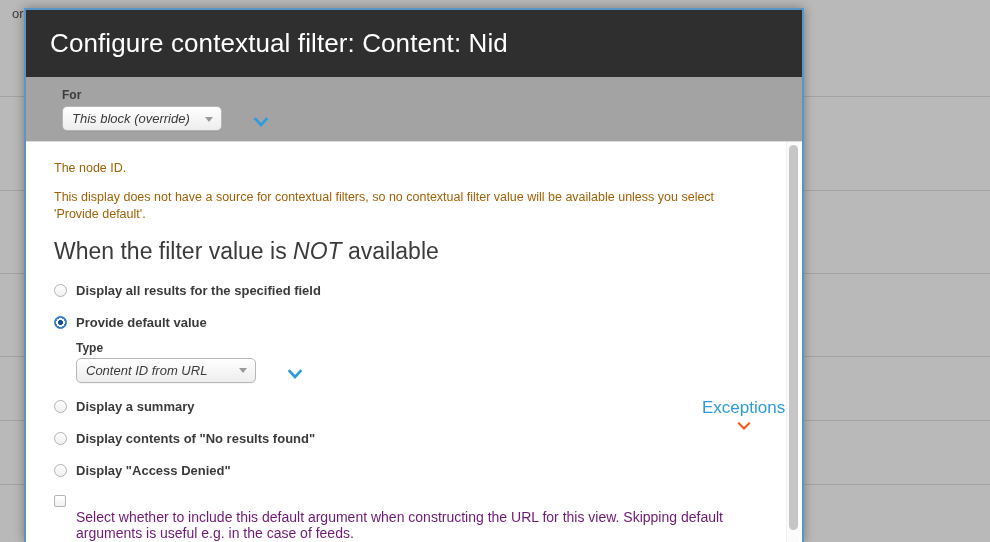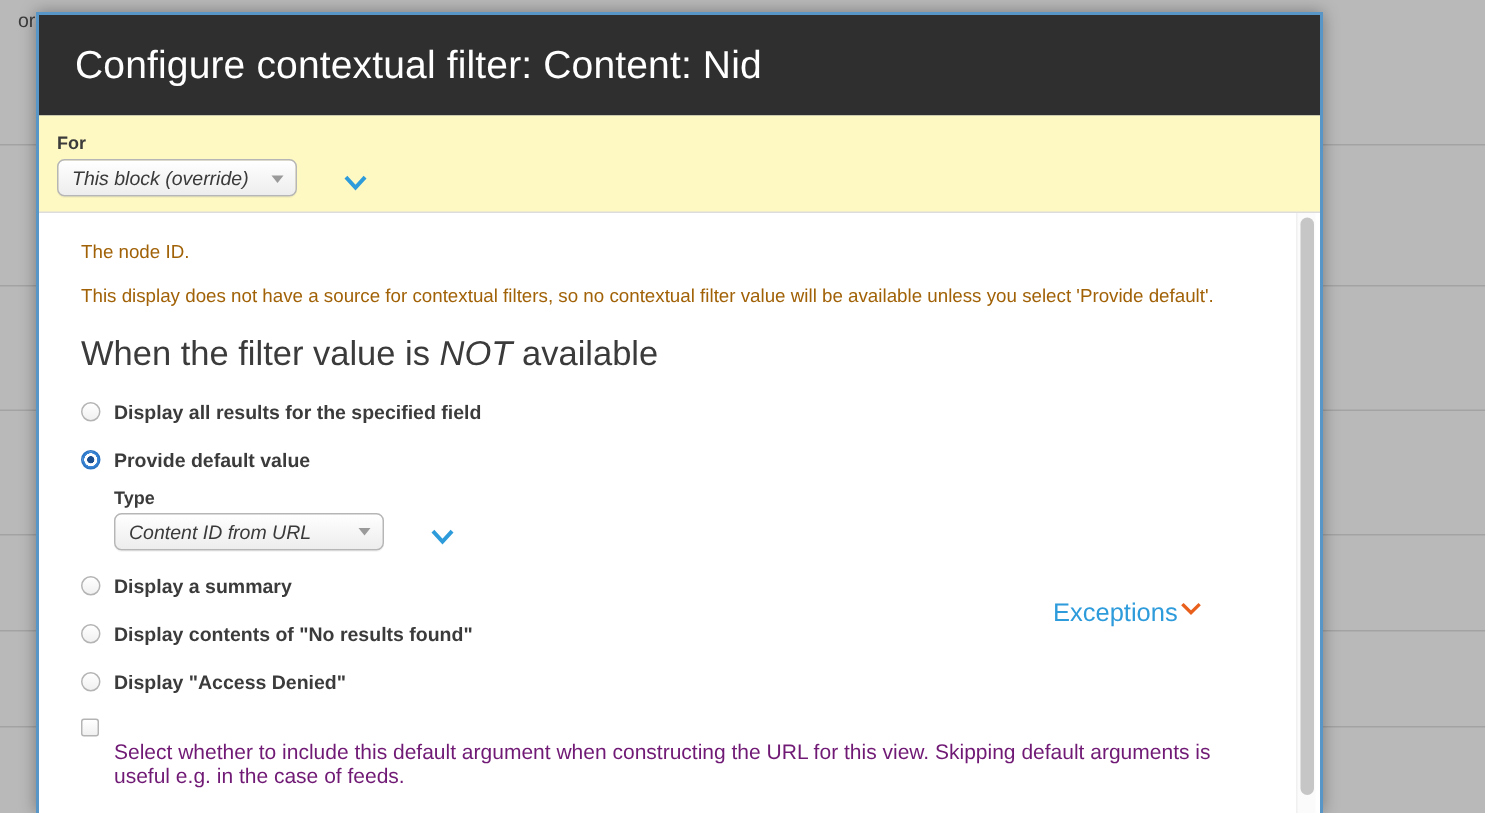"Configure contextual filter: Content:" #modal { width: 858px -> 780px }
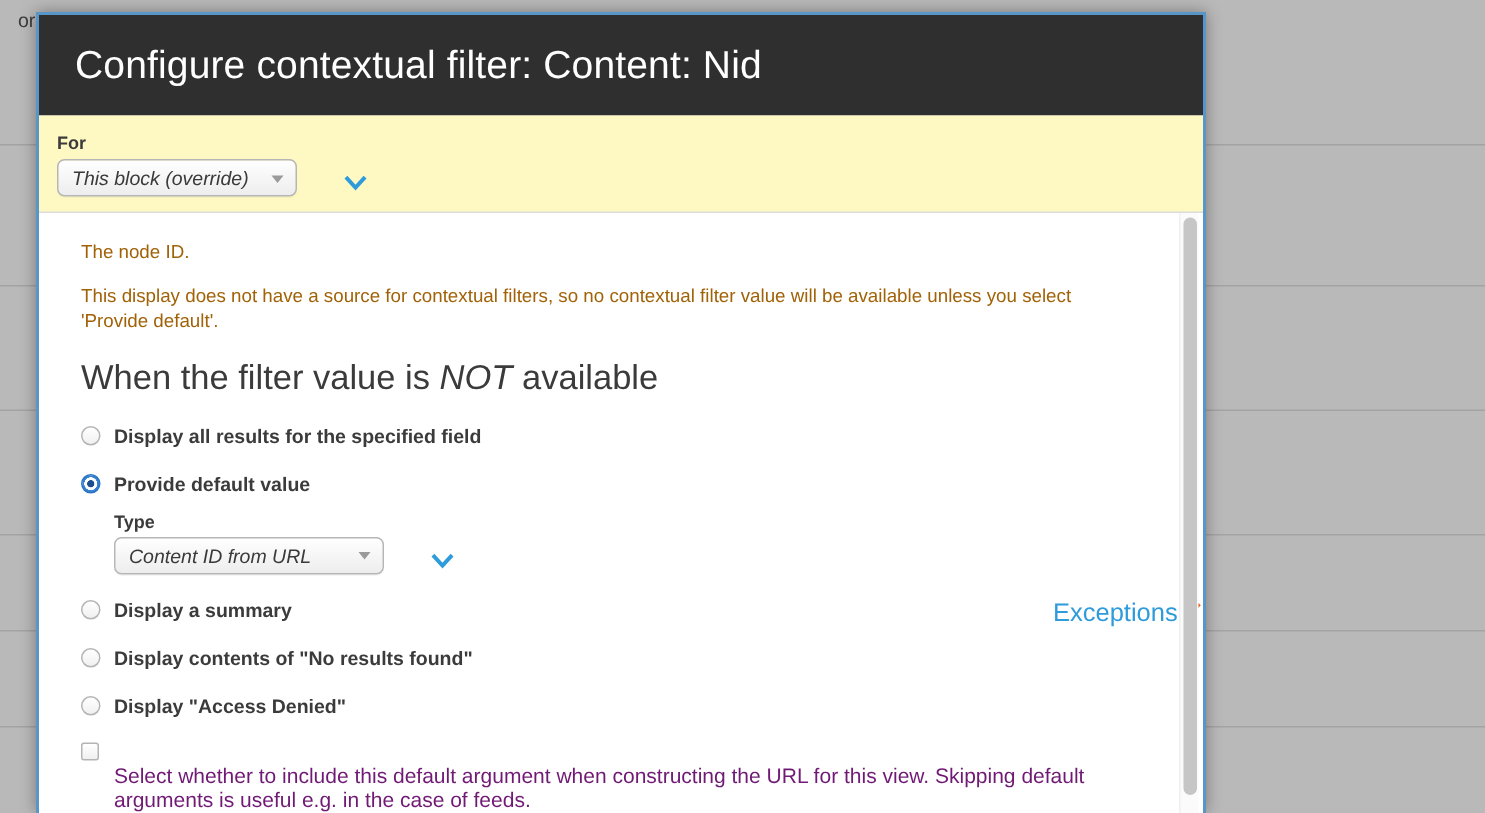"For" #for-strip { background: #fef9c3 -> #a3a3a3; padding: 11px 0 10px 12px -> 11px 0 10px 36px }
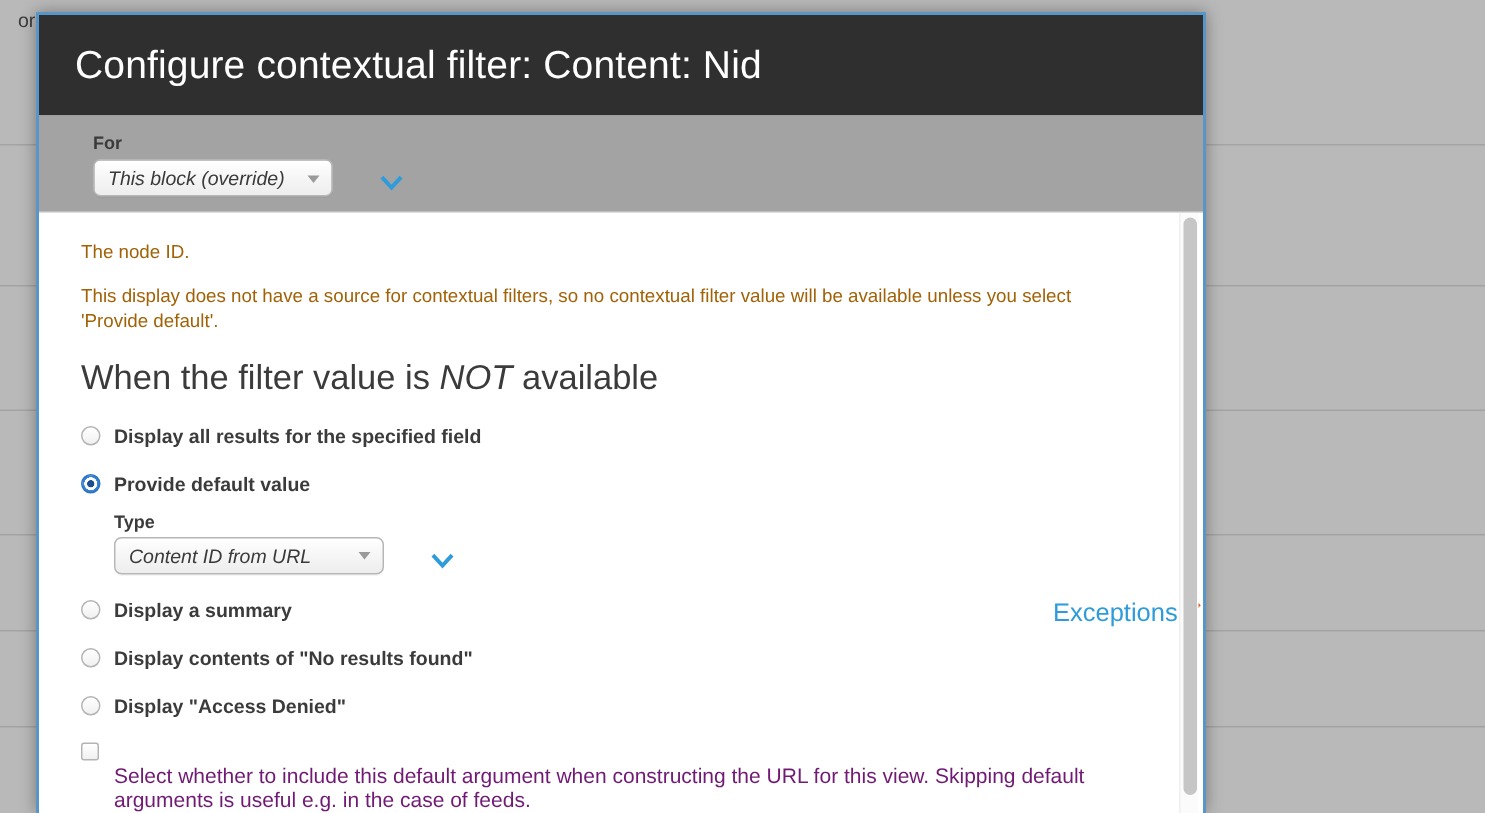"Exceptions" #exceptions { flex-direction: none -> column }
